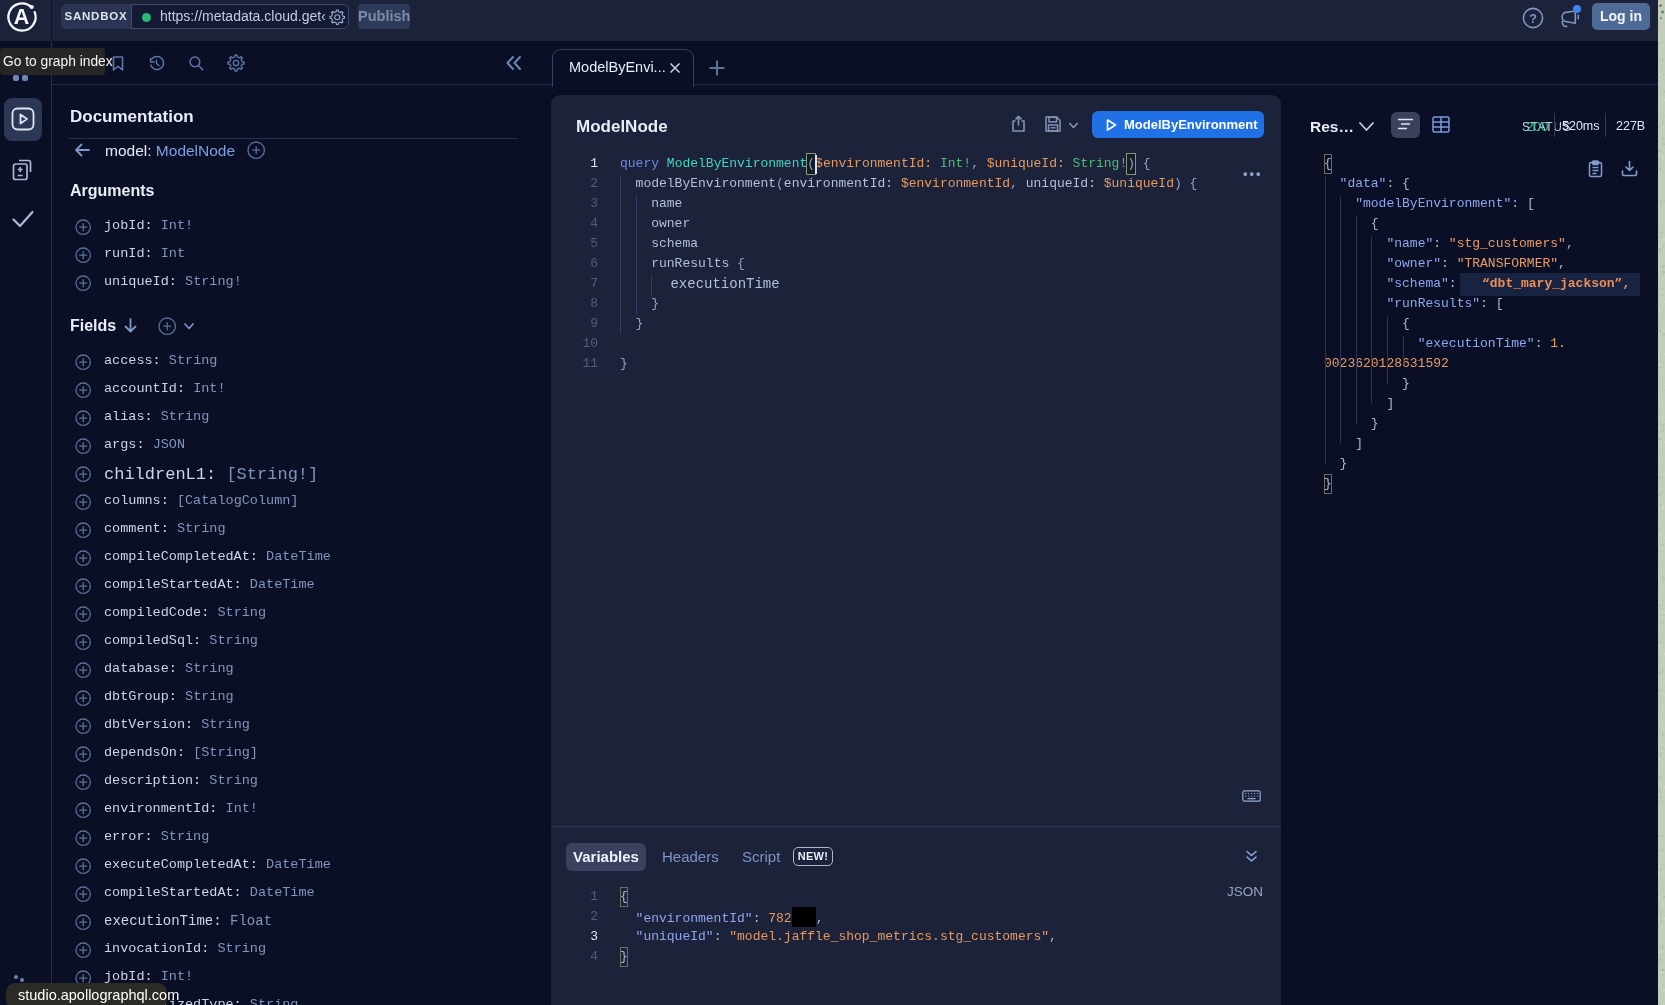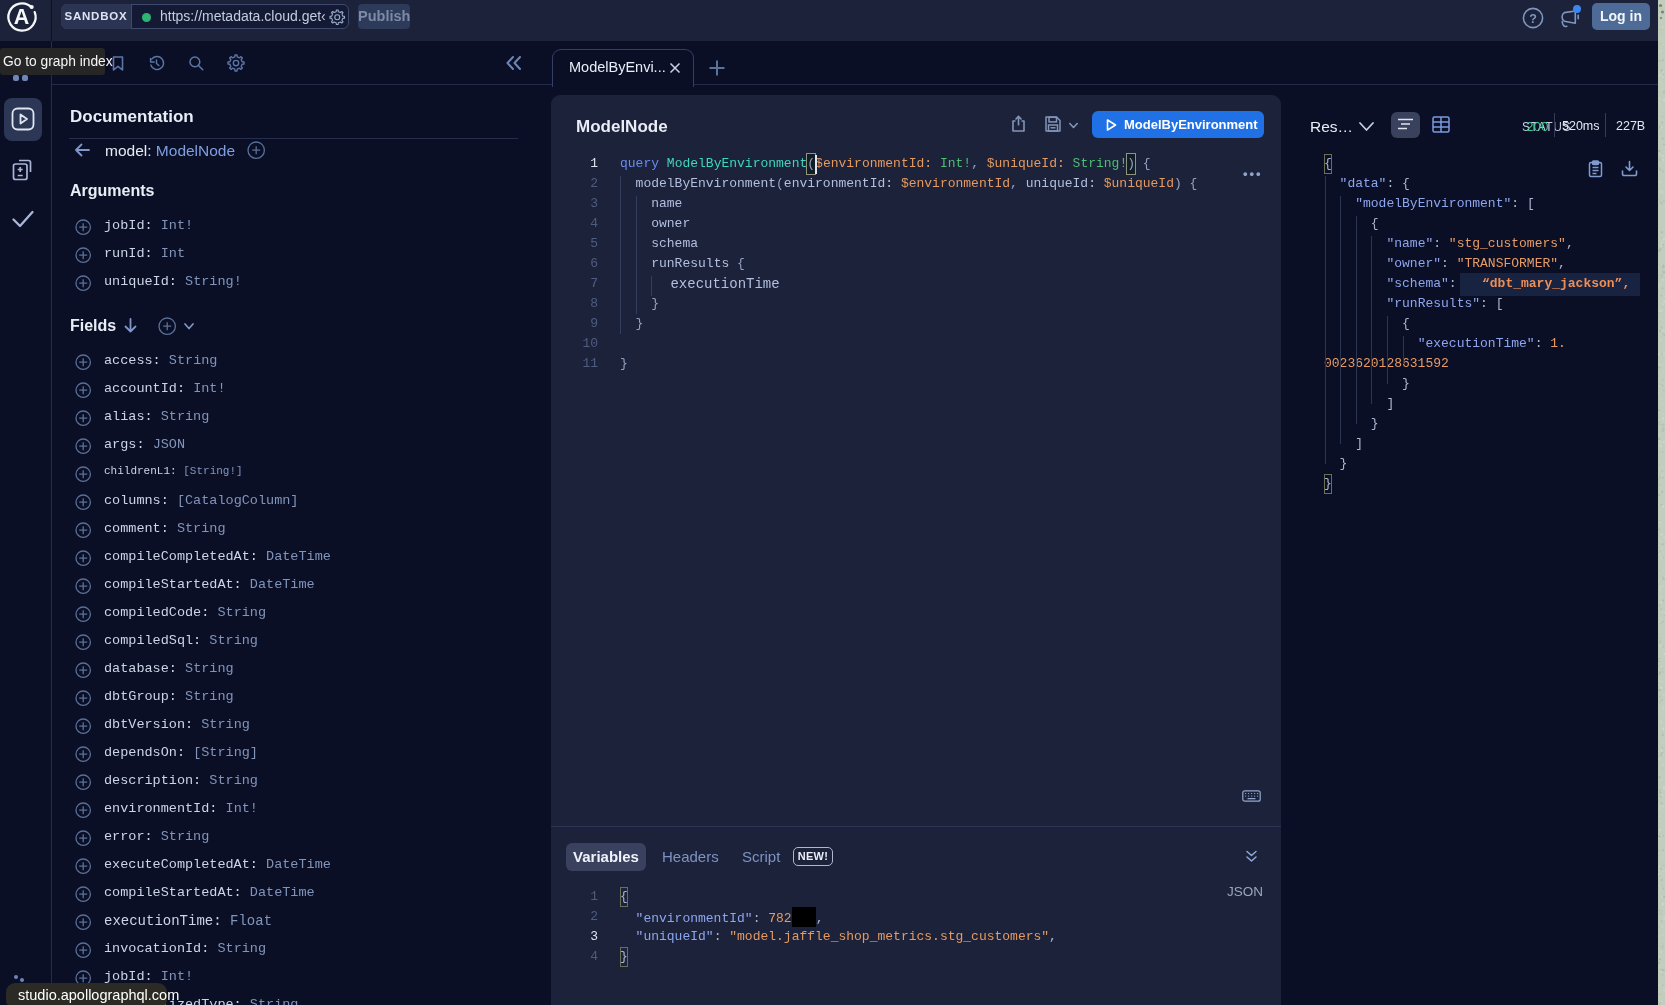"Res…" div.abs { font-weight: normal -> bold }
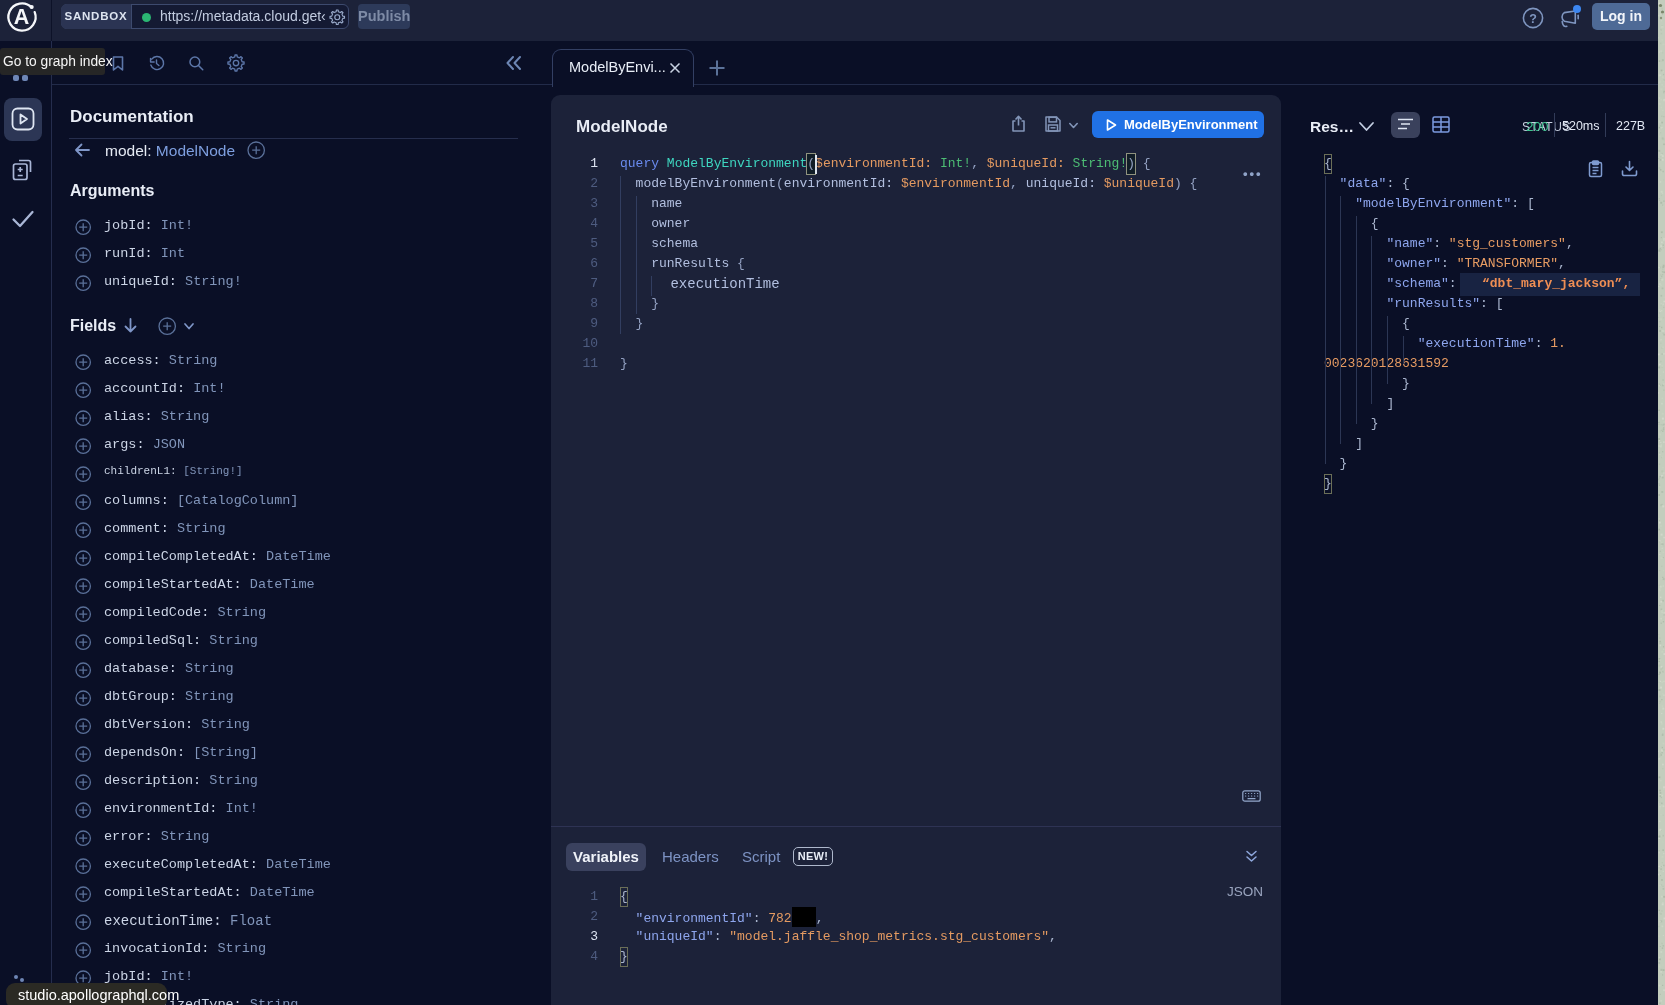"childrenL1: [String!]" div.abs { font-size: 11px -> 17px }
